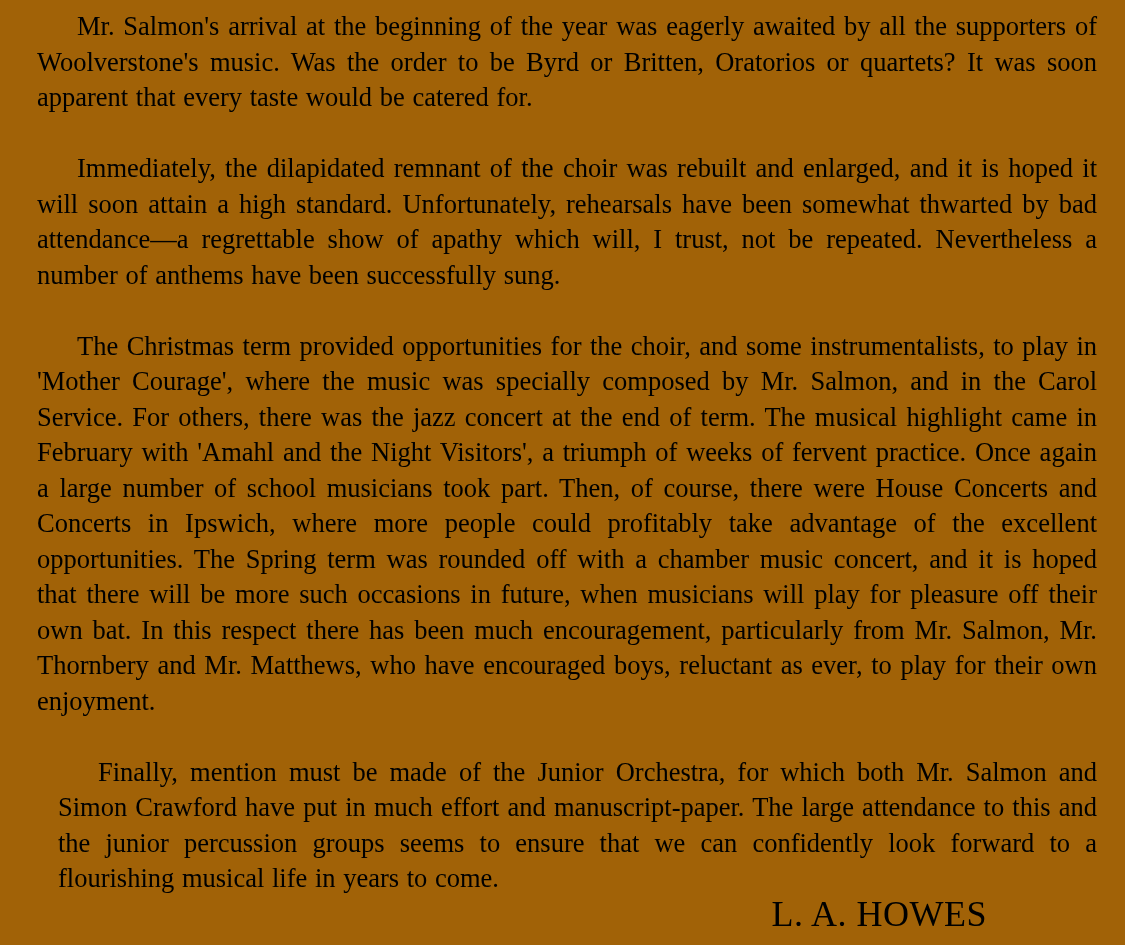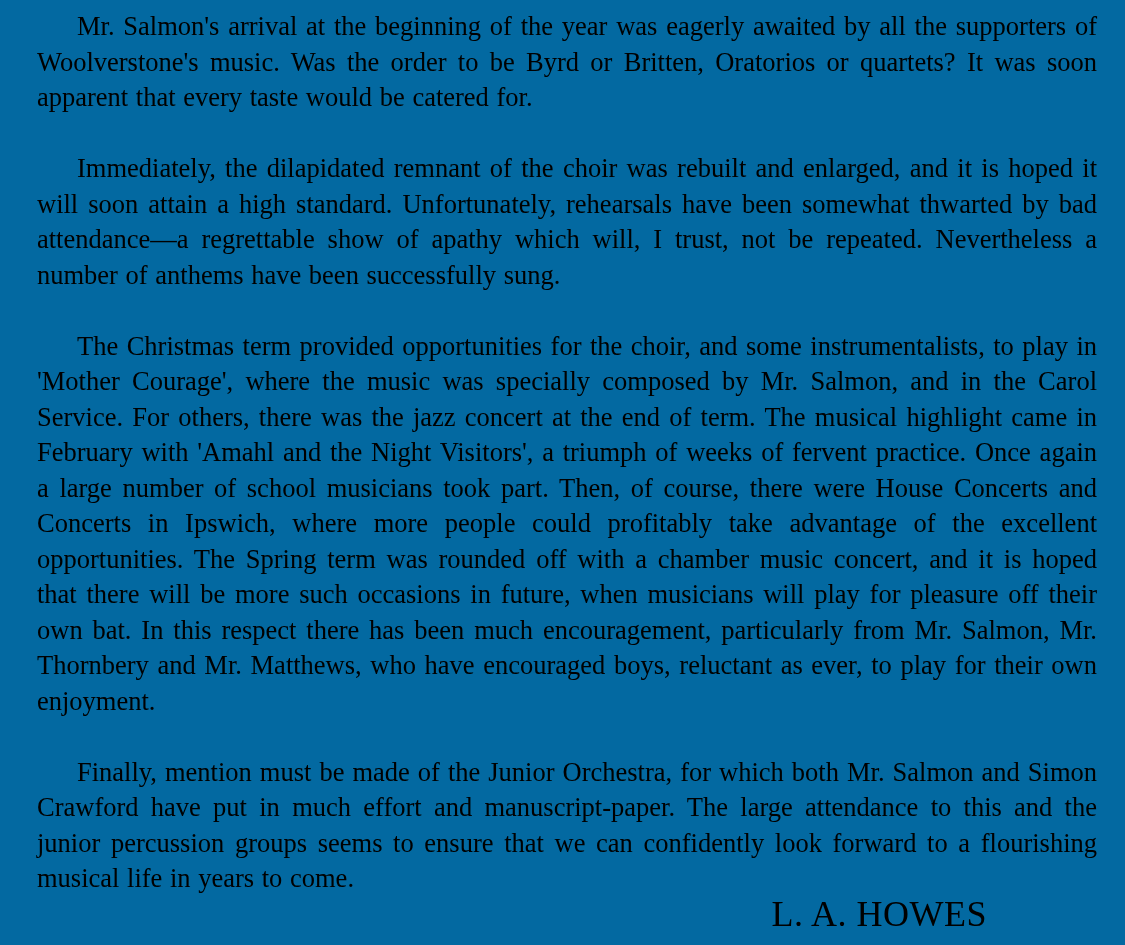"Mr. Salmon's arrival at the" .page { background: #0369a1 -> #a16207 }
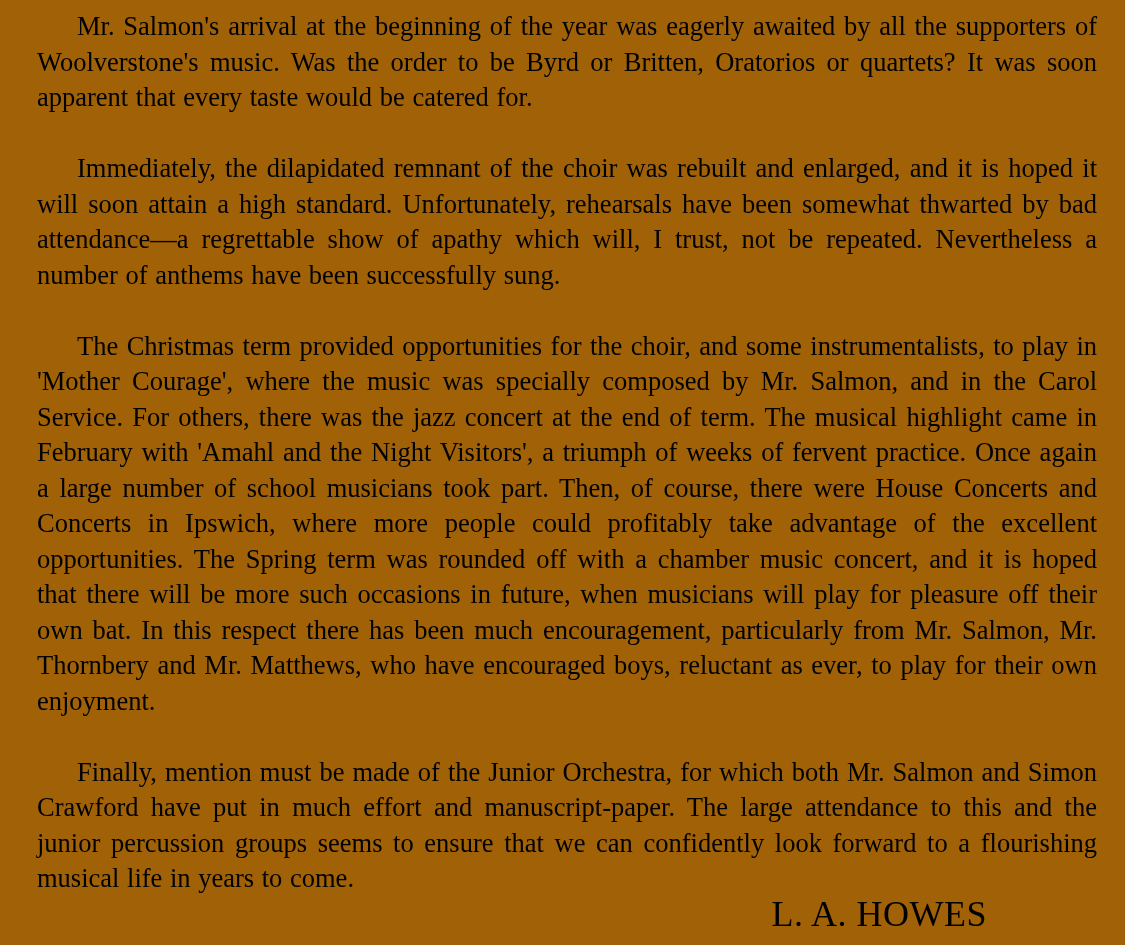"Finally, mention must be made" .page p.last-paragraph { margin-left: none -> 21px }
